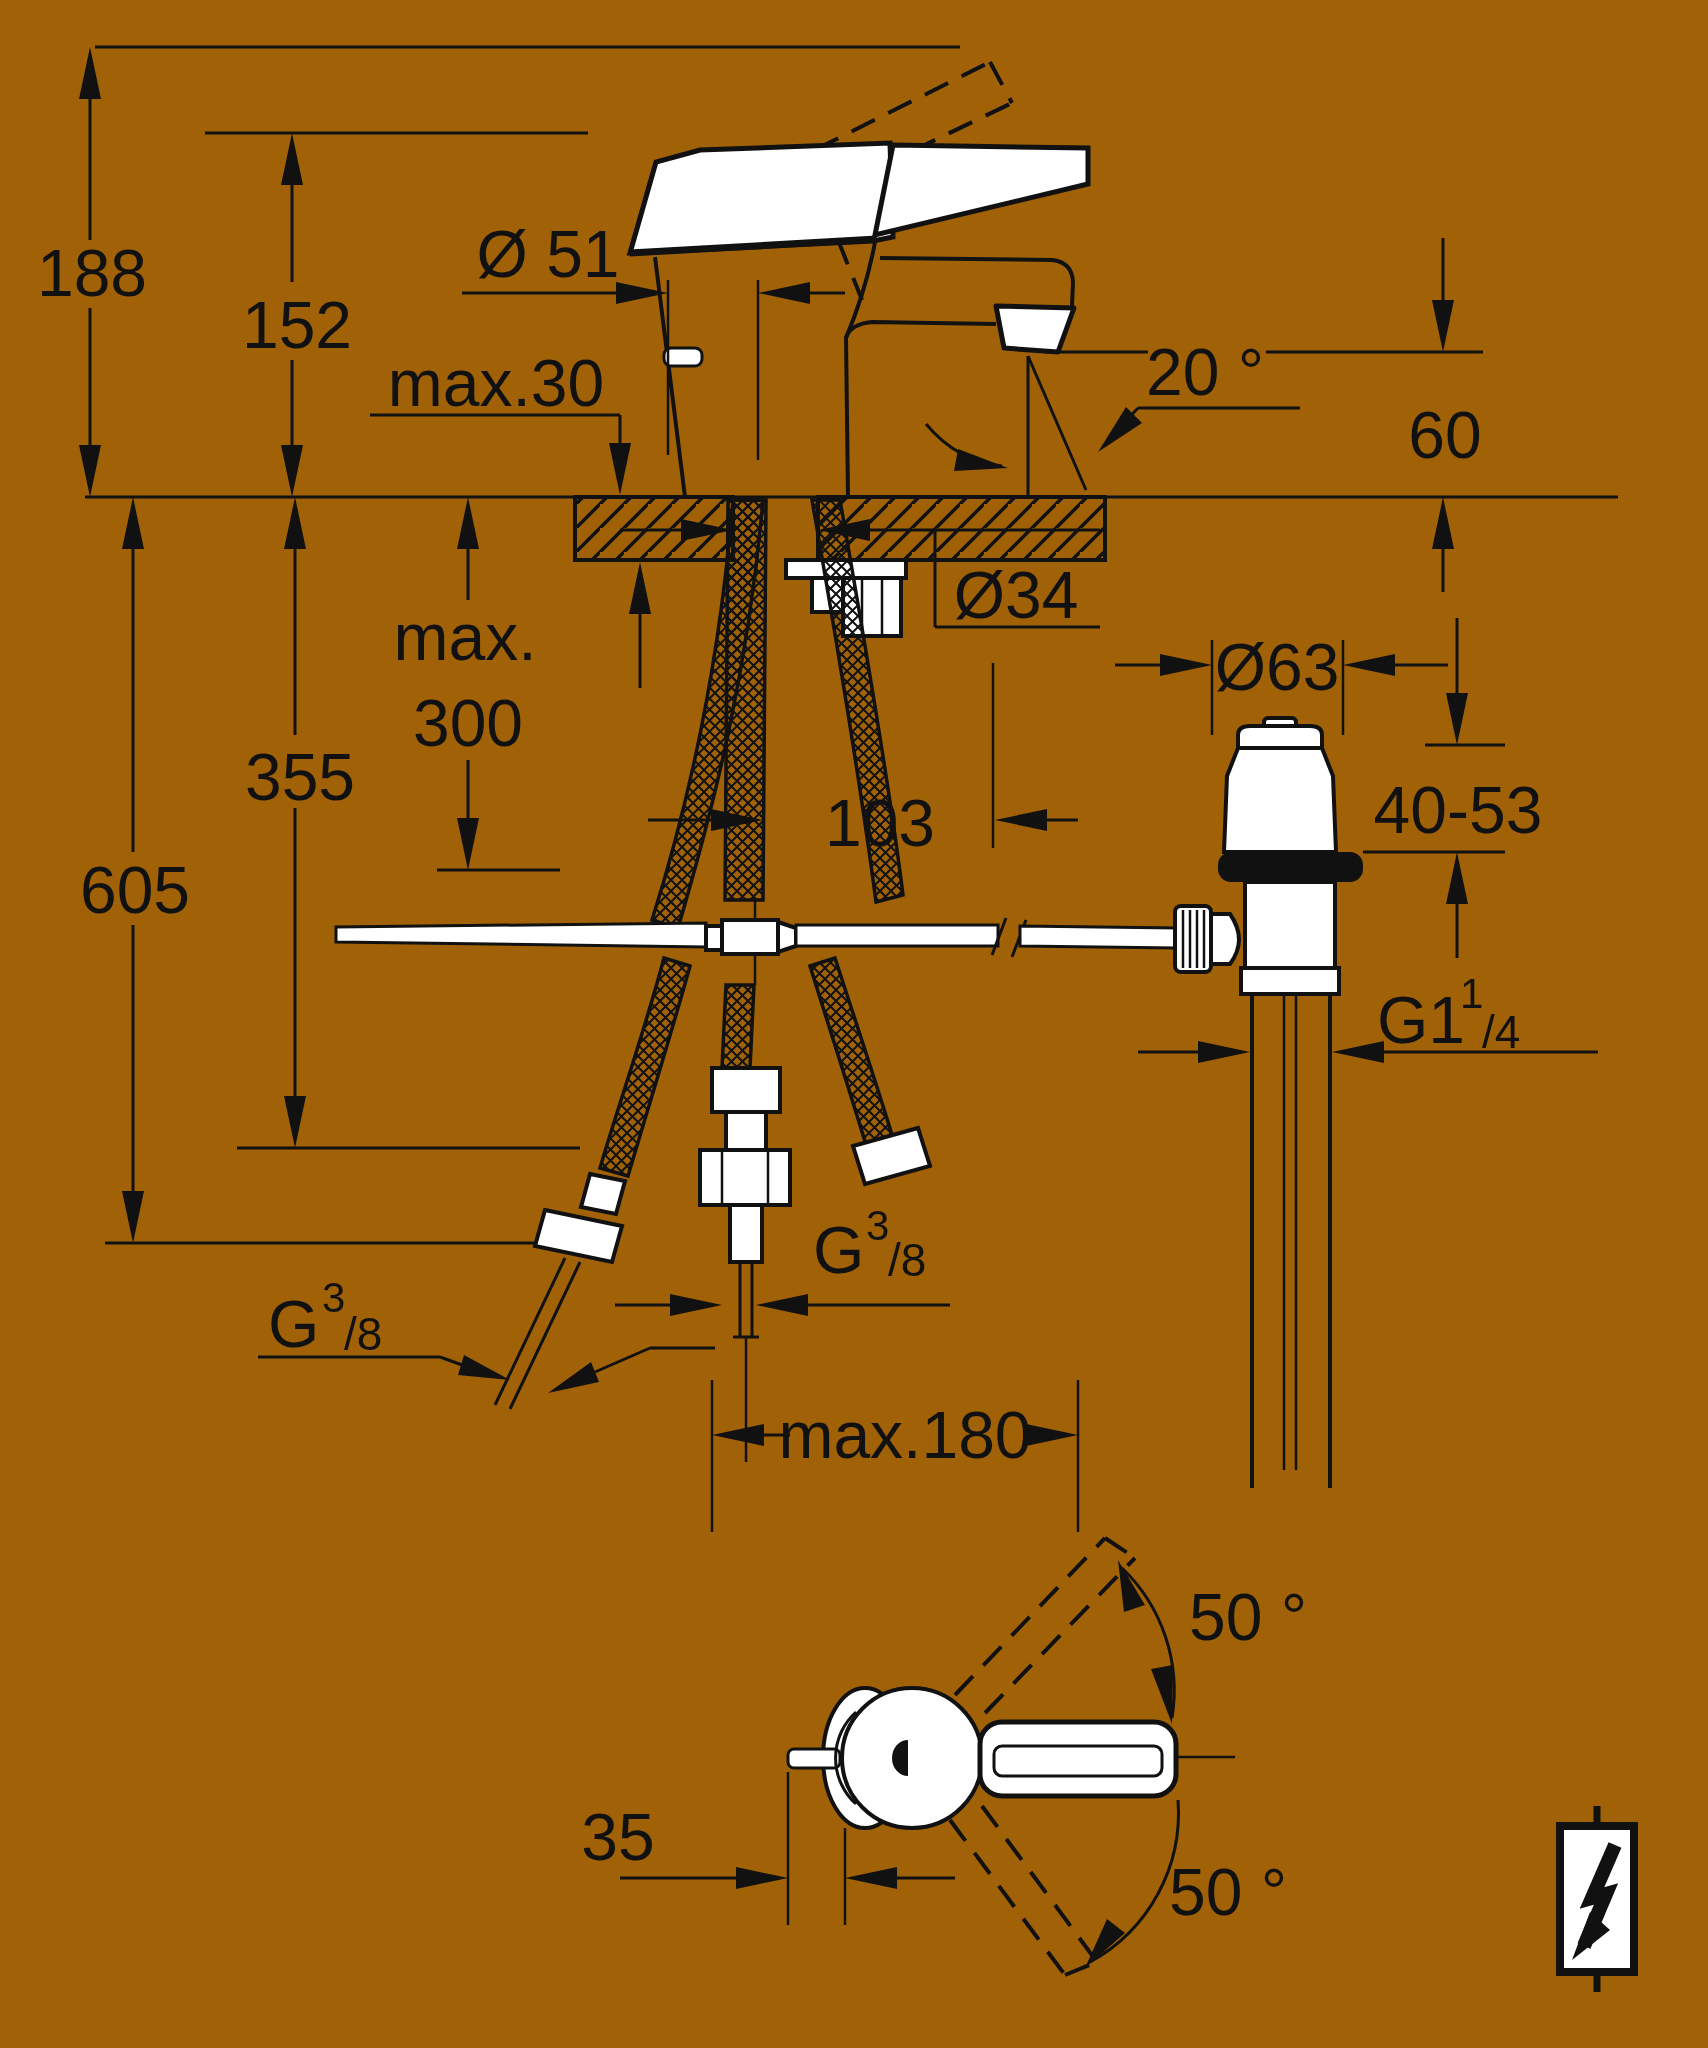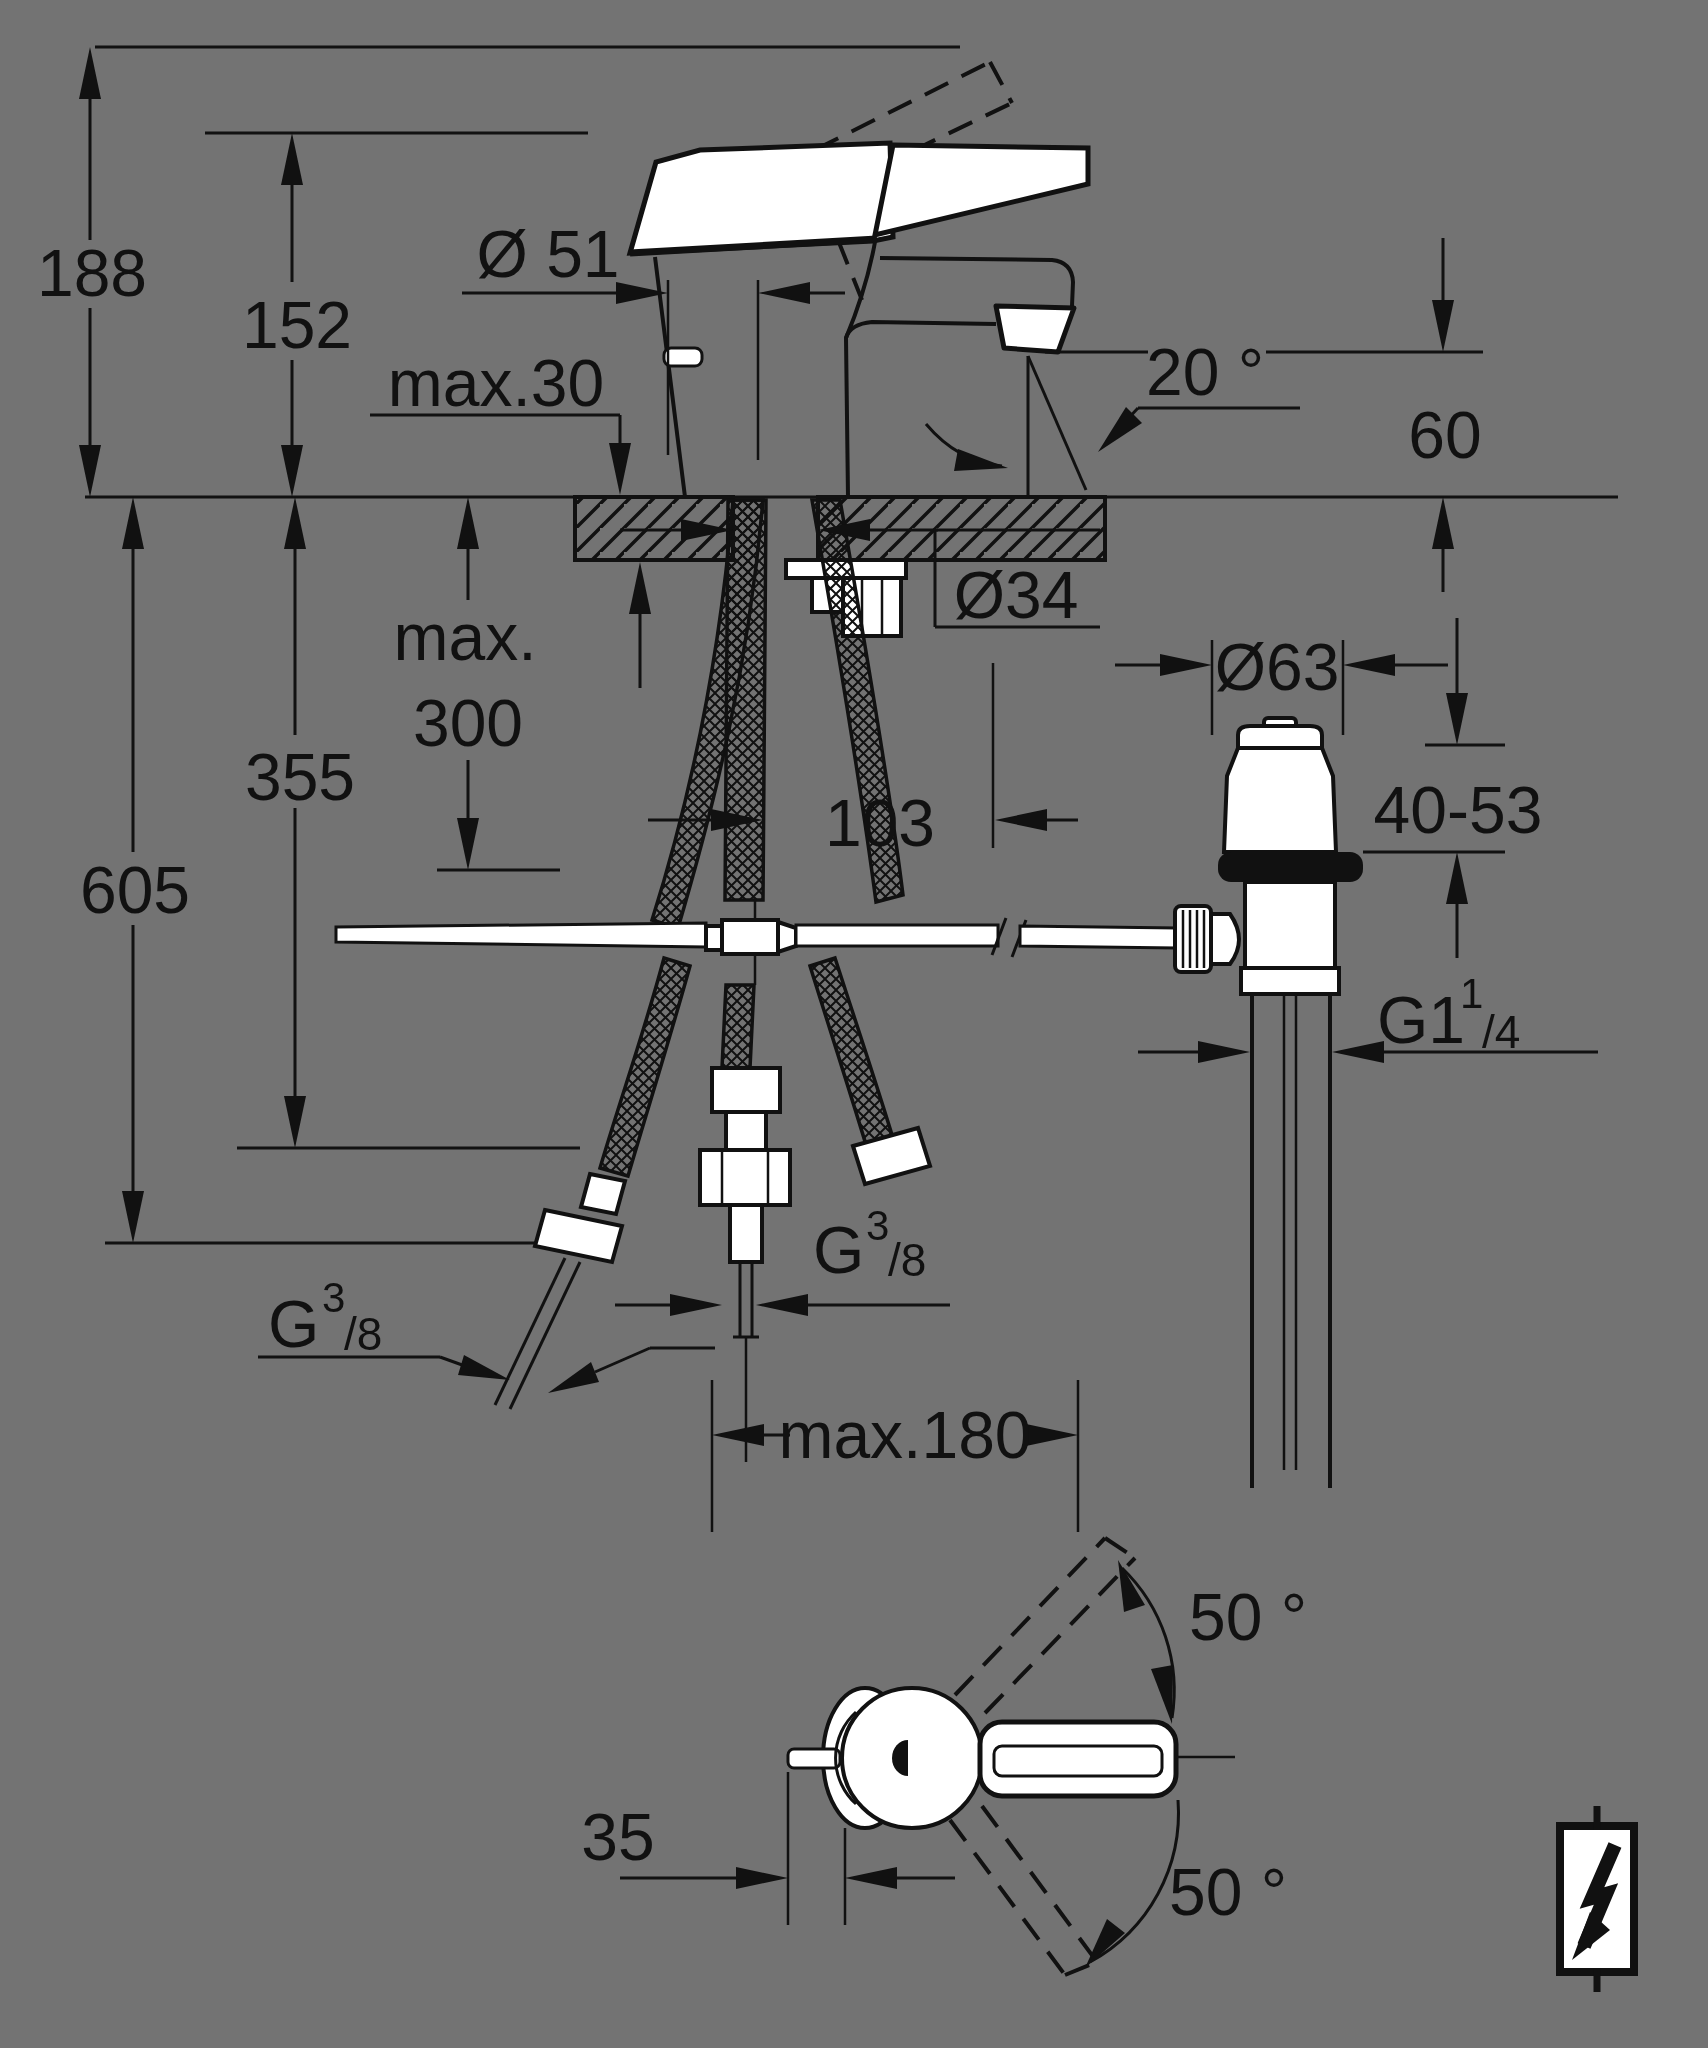"188" .stage { background: #737373 -> #a16207 }
